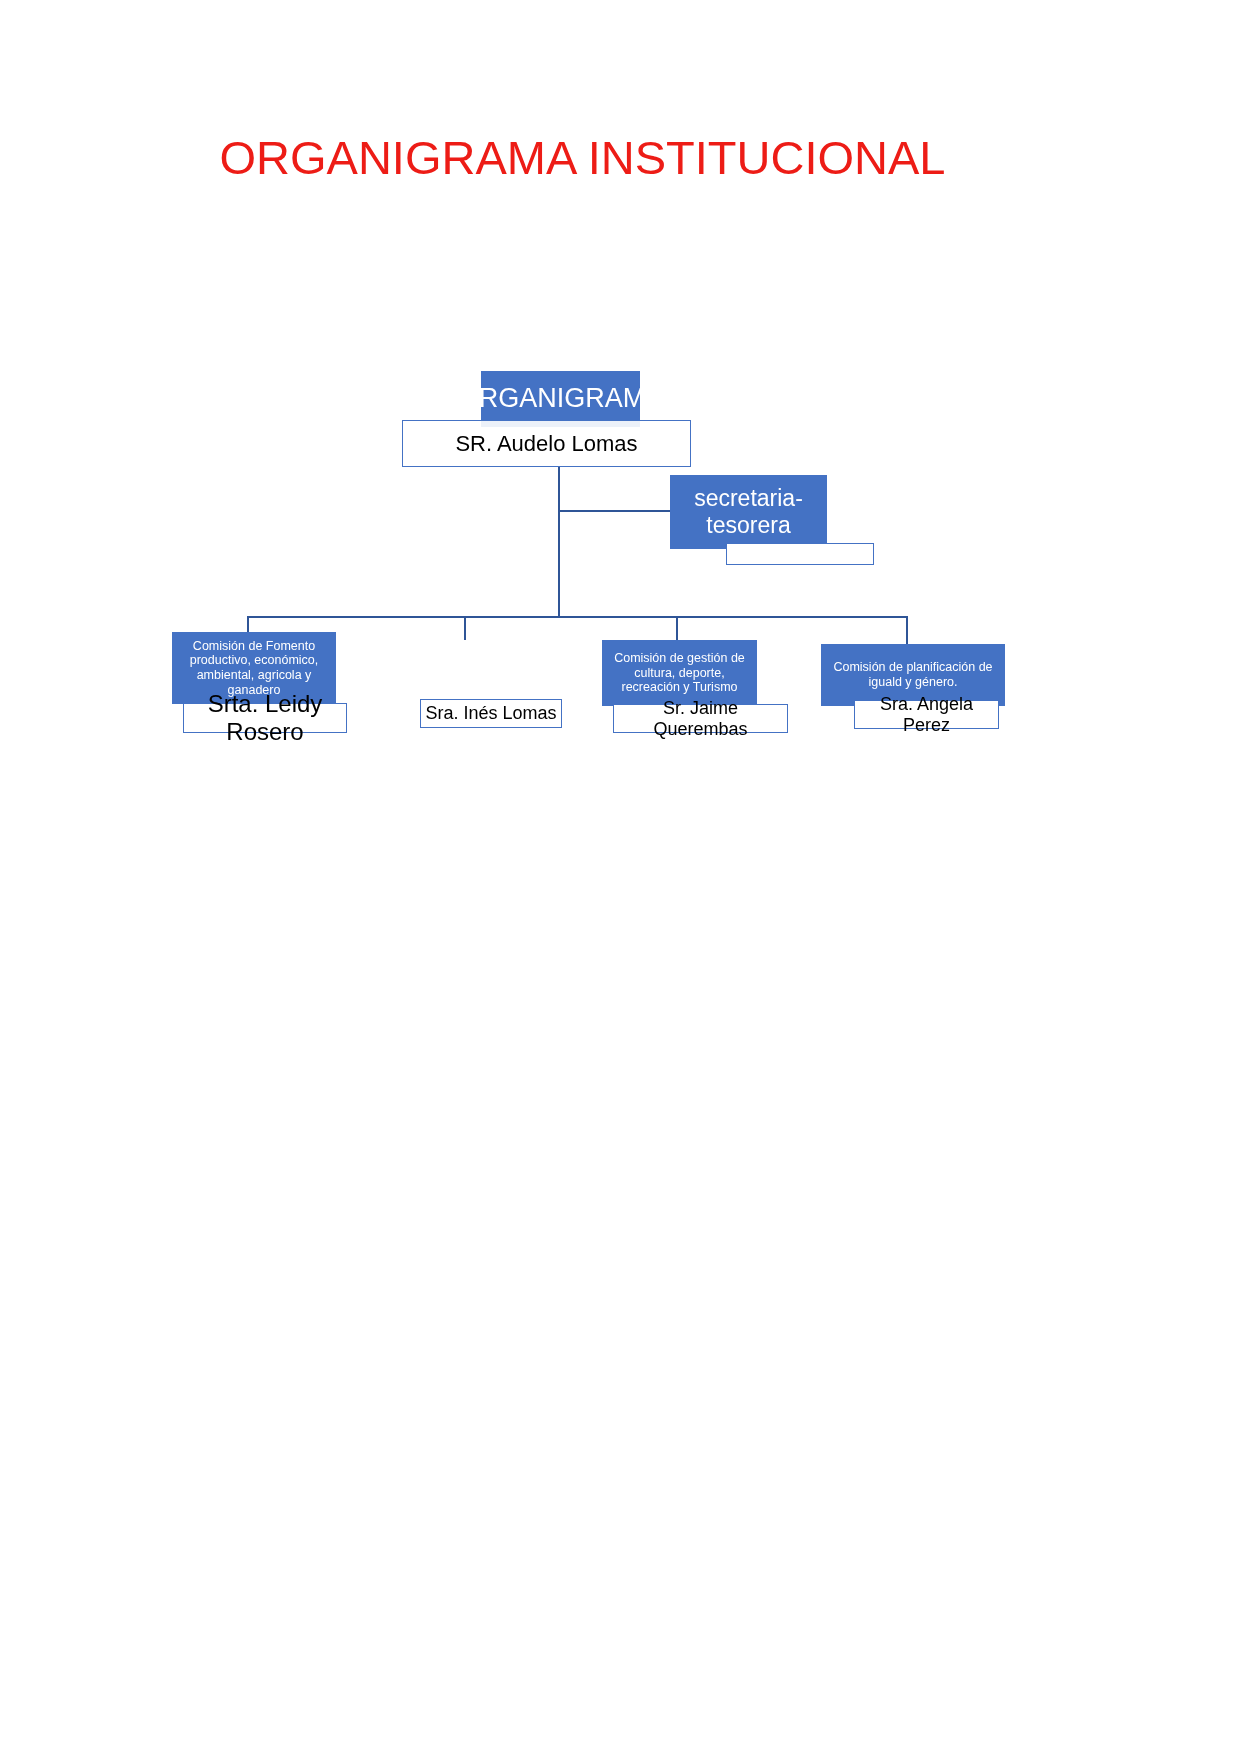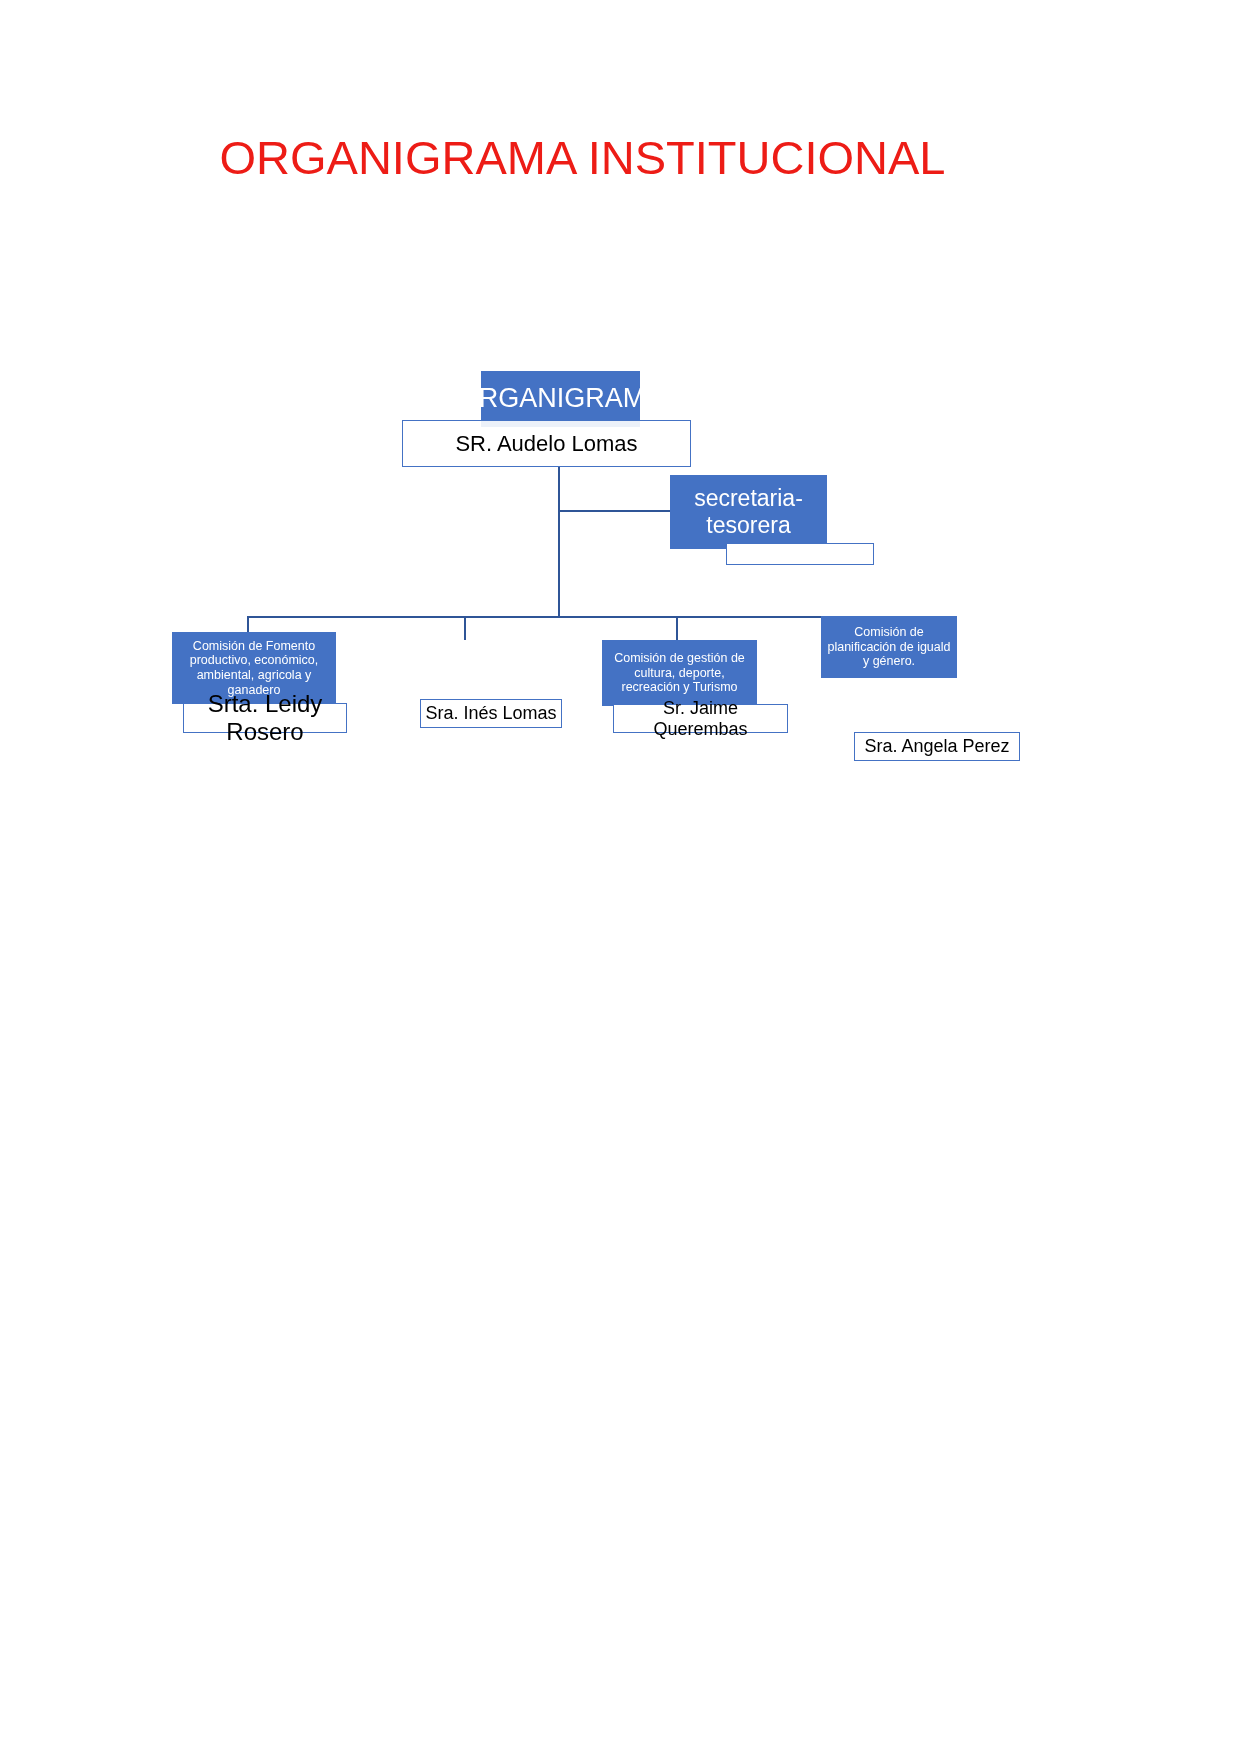"Comisión de planificación de iguald" #com4-box { top: 616px -> 644px; width: 136px -> 184px }
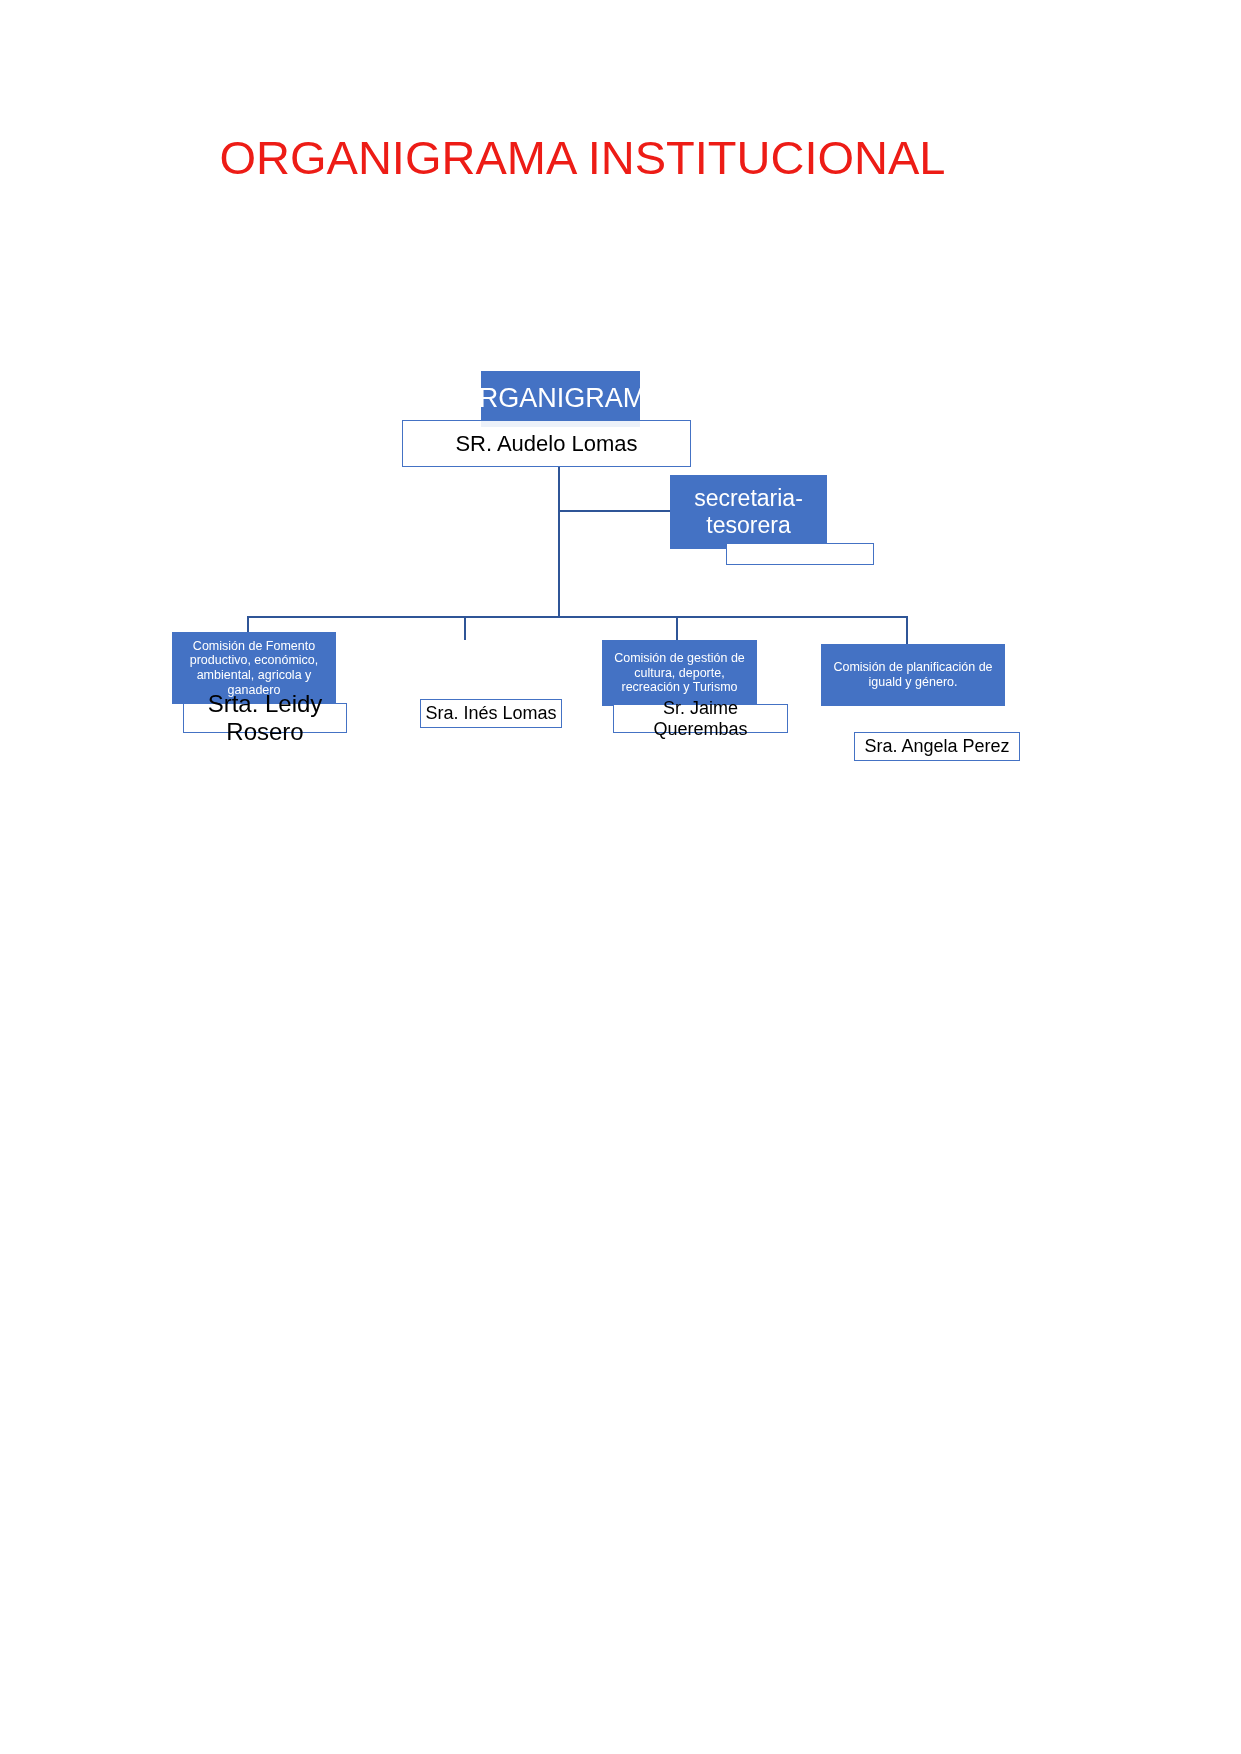"Sra. Angela Perez" #com4-name { margin-top: 32px -> none; width: 166px -> 145px }
